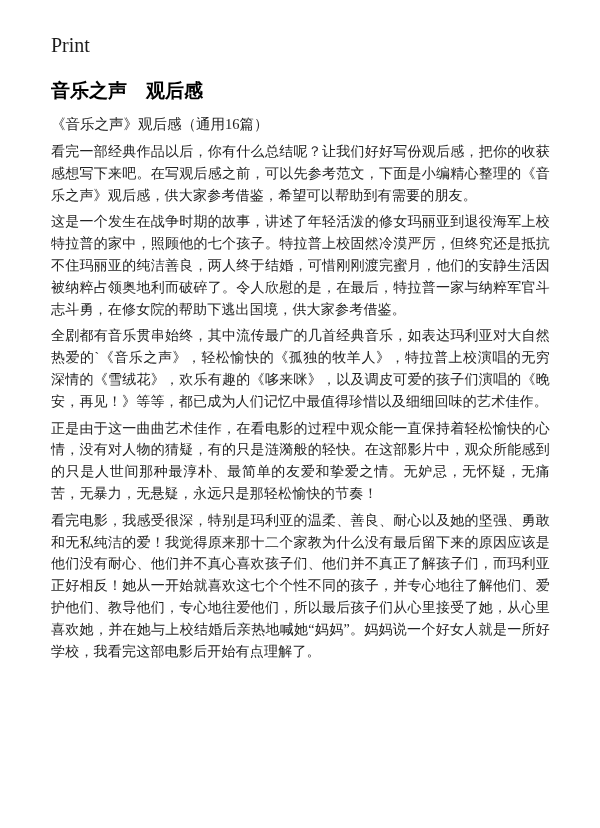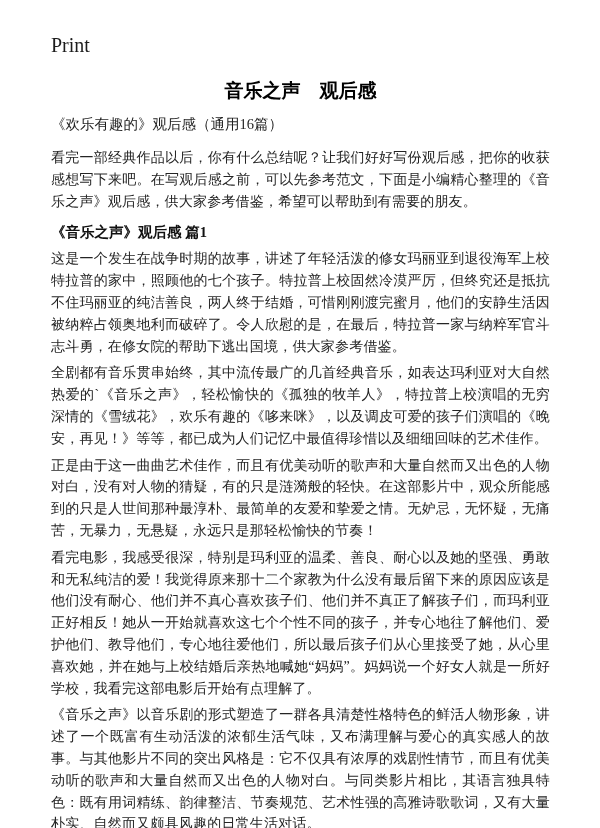"音乐之声 观后感" .doc-title { text-align: center -> left }
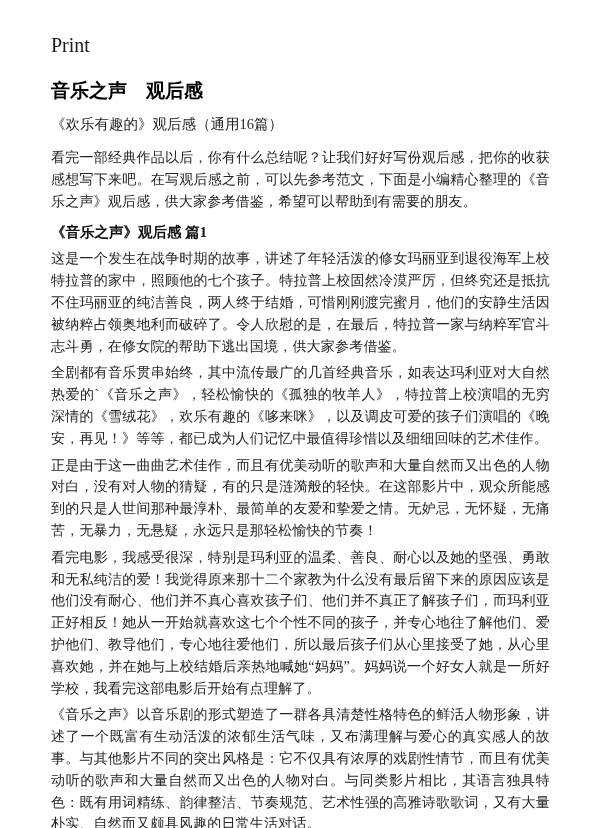"《欢乐有趣的》观后感（通用16篇）" div.doc-subtitle { text: 欢乐有趣的 -> 音乐之声 }
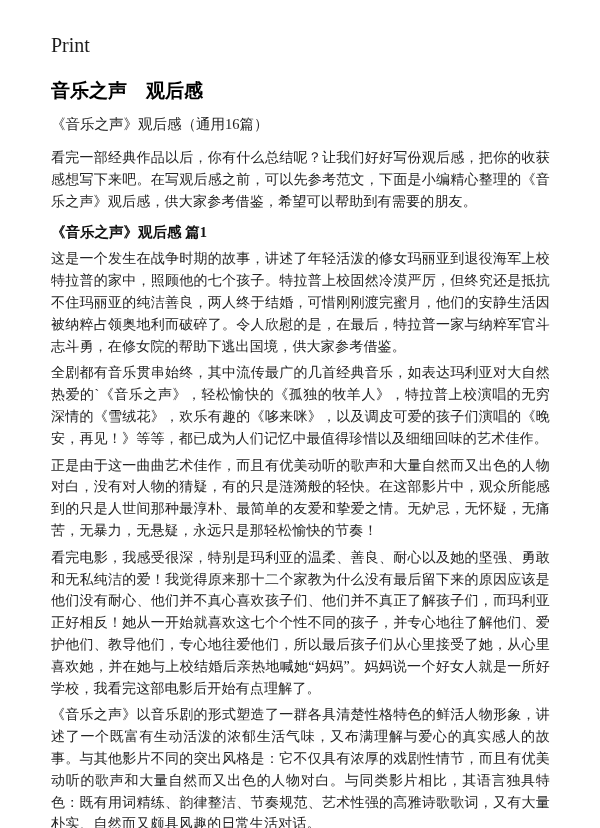"看完一部经典作品以后，你有什么总结呢？让我们好好写份观后感，把你的收获感想写下来" p.intro { margin-top: 13px -> 7px }
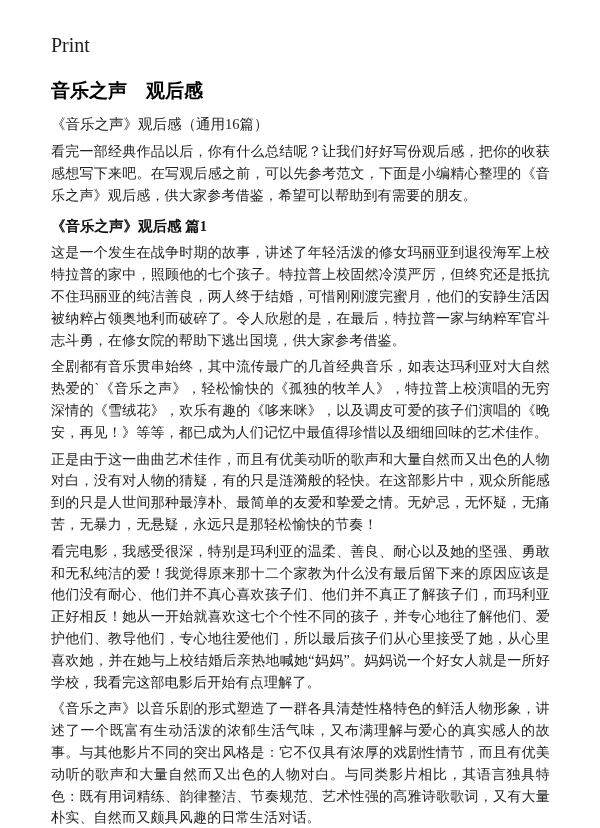"《音乐之声》观后感 篇1" h2.section-heading { html: <h2>《音乐之声》观后感 篇1</h2> -> none }
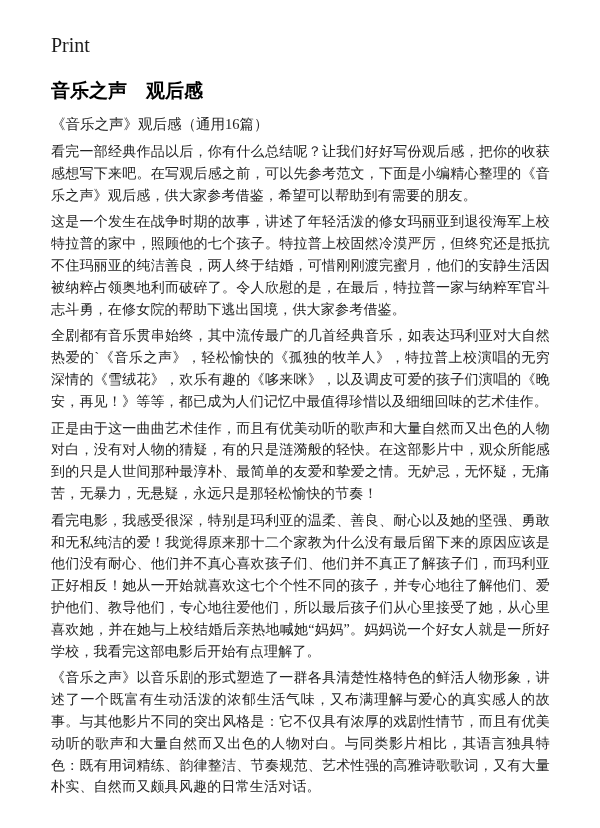"正是由于这一曲曲艺术佳作，而且有优美动听的歌声和大量自然而又出色的人物对白，没有" p.para { text: 而且有优美动听的歌声和大量自然而又出色的人物对白 -> 在看电影的过程中观众能一直保持着轻松愉快的心情 }
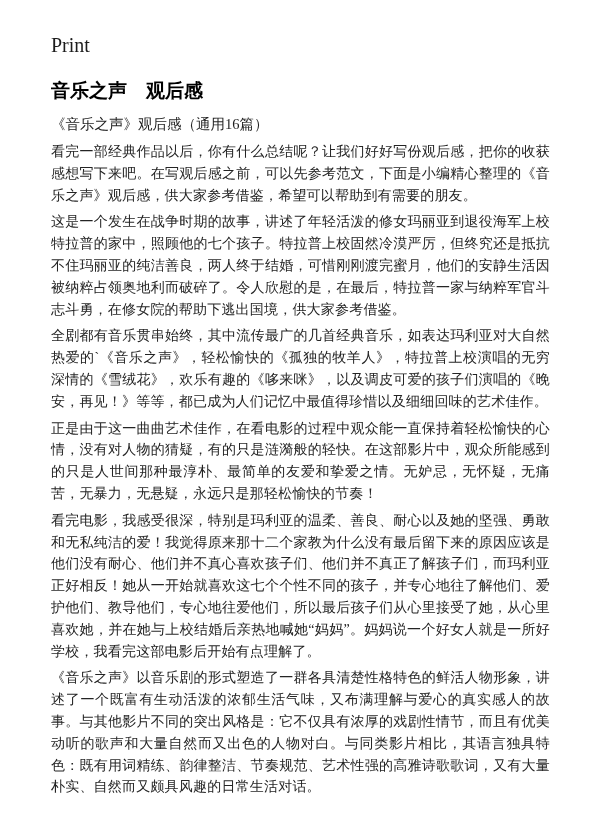"《音乐之声》以音乐剧的形式塑造了一群各具清楚性格特色的鲜活人物形象，讲述了一个既" p.para { html: <p>《音乐之声》以音乐剧的形式塑造了一群各具清楚性格特色的鲜活人物形象，讲述了一个既富有生动活泼的浓郁生活气味，又布满理解与爱心的真实感人的故事。与其他影片不同的突出风格是：它不仅具有浓厚的戏剧性情节，而且有优美动听的歌声和大量自然而又出色的人物对白。与同类影片相比，其语言独具特色：既有用词精练、韵律整洁、节奏规范、艺术性强的高雅诗歌歌词，又有大量朴实、自然而又颇具风趣的日常生活对话。</p> -> none }
